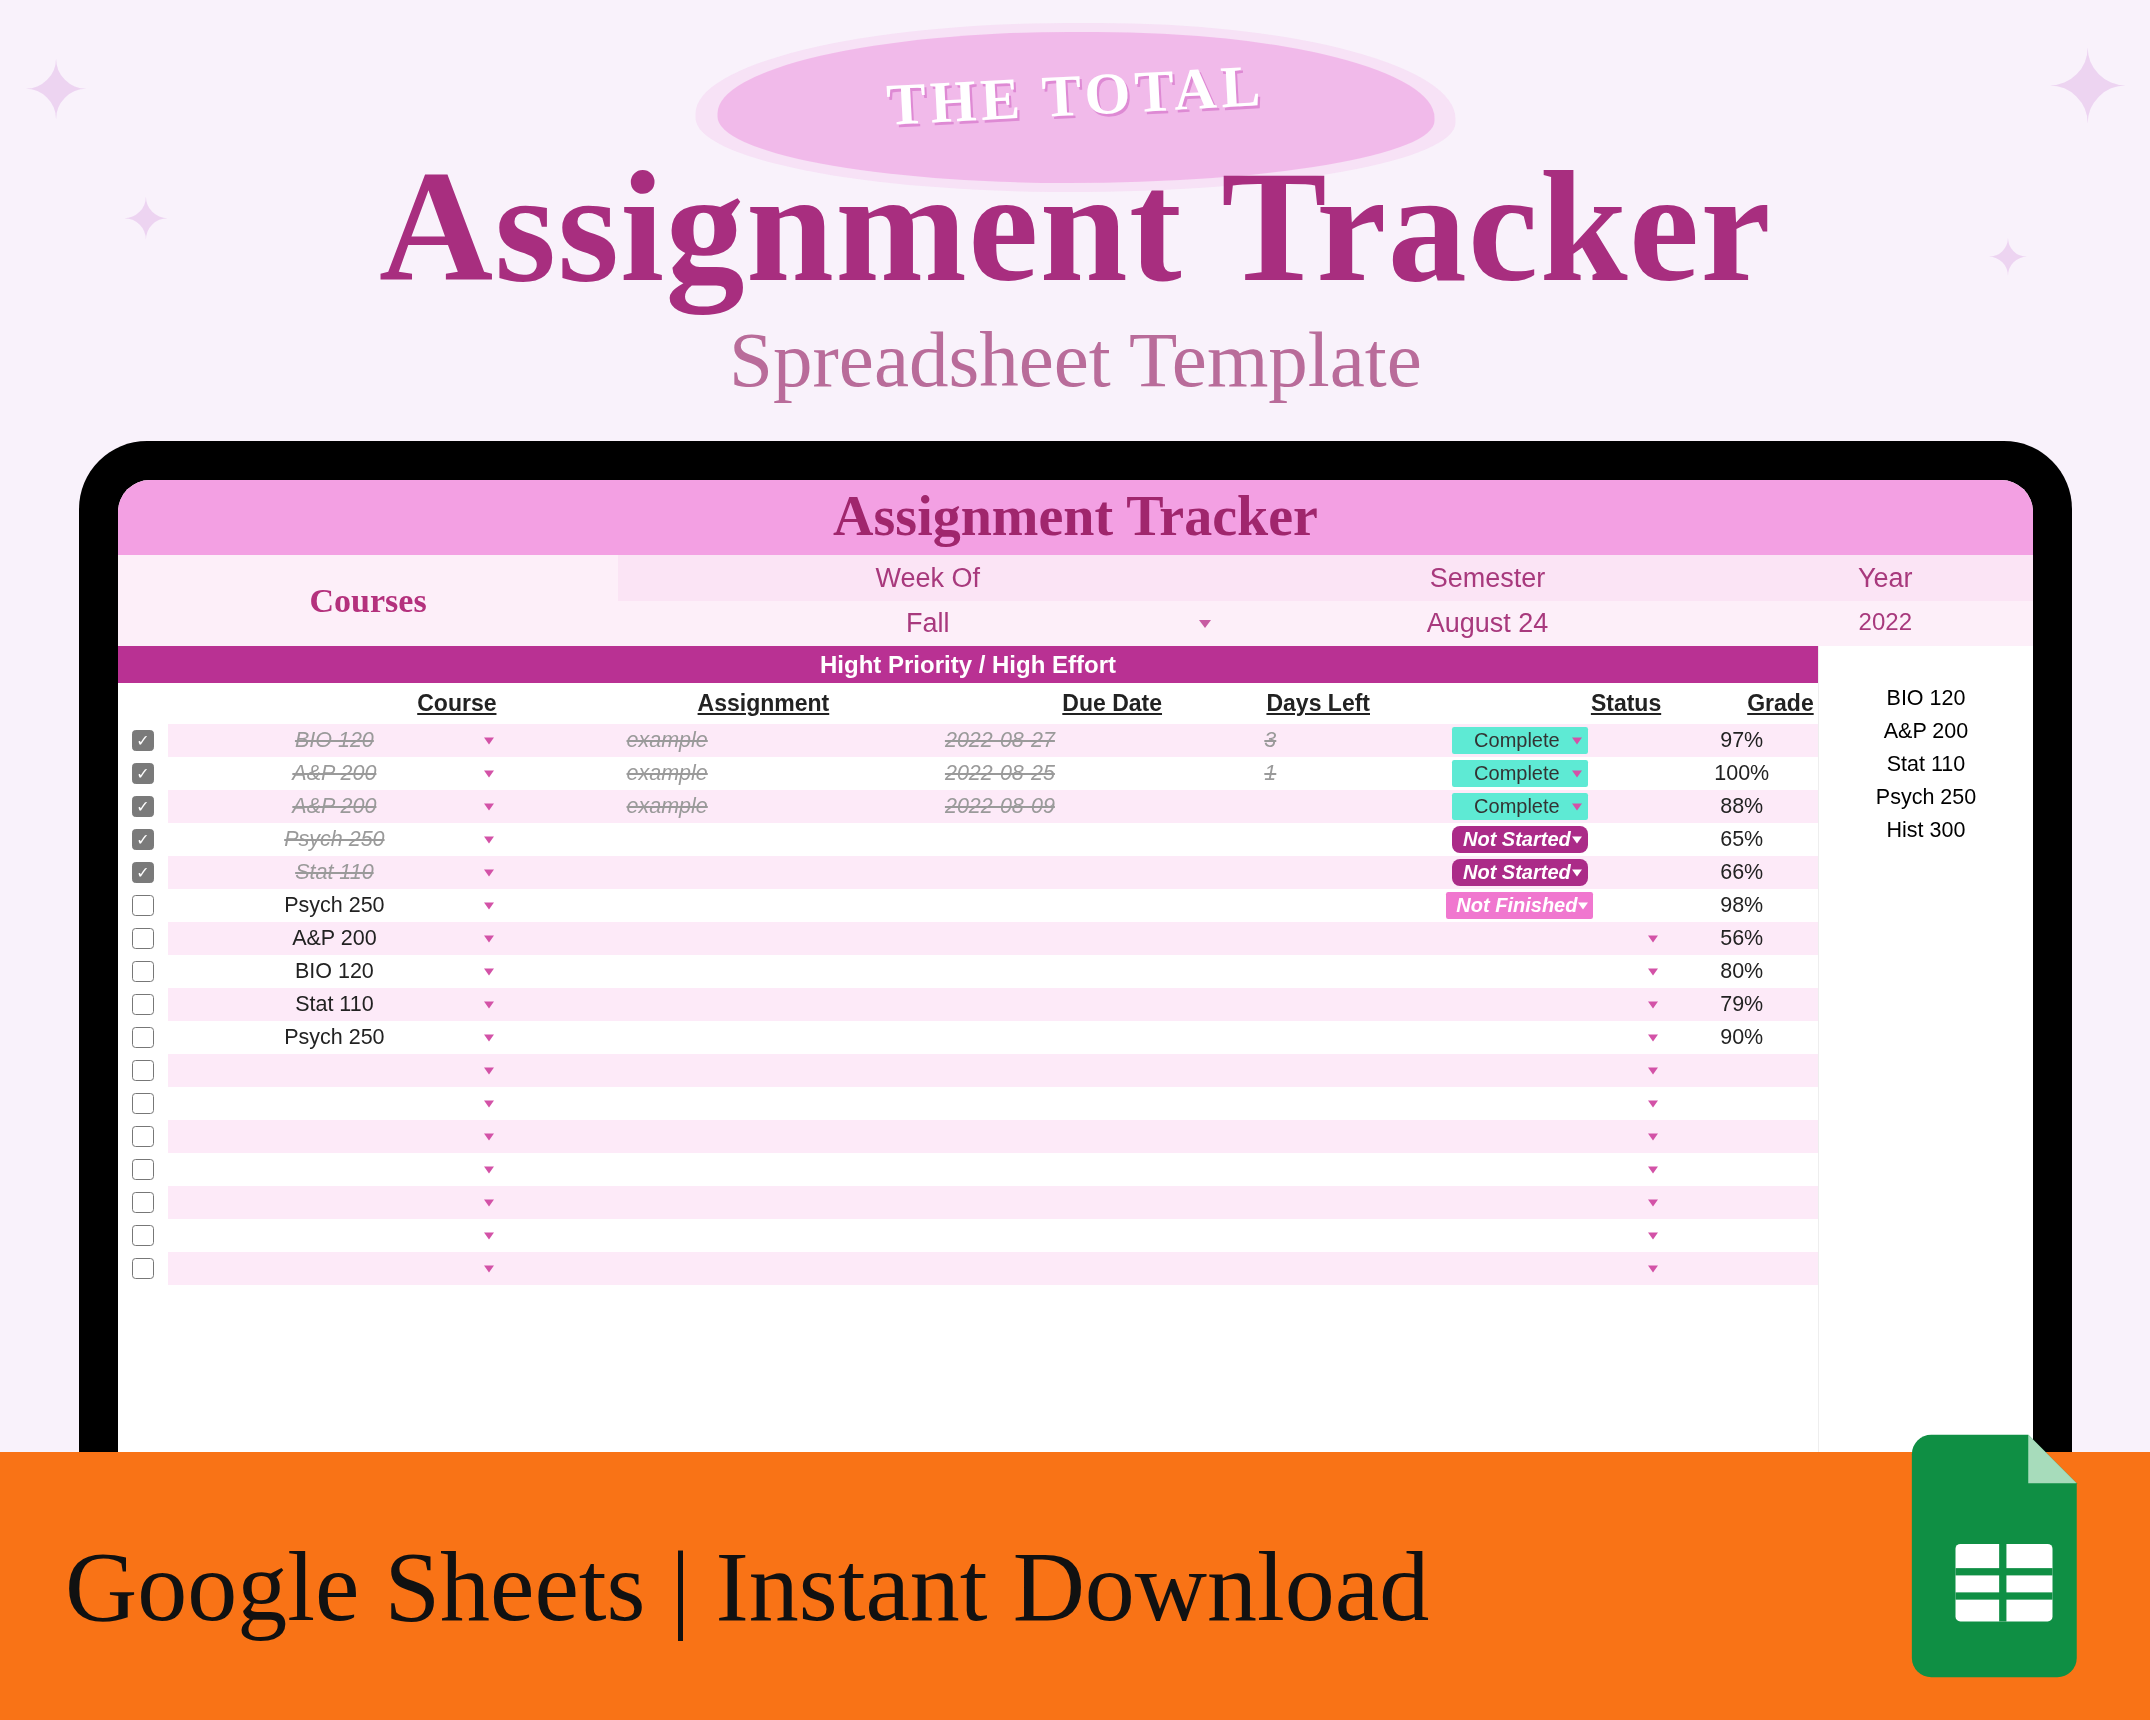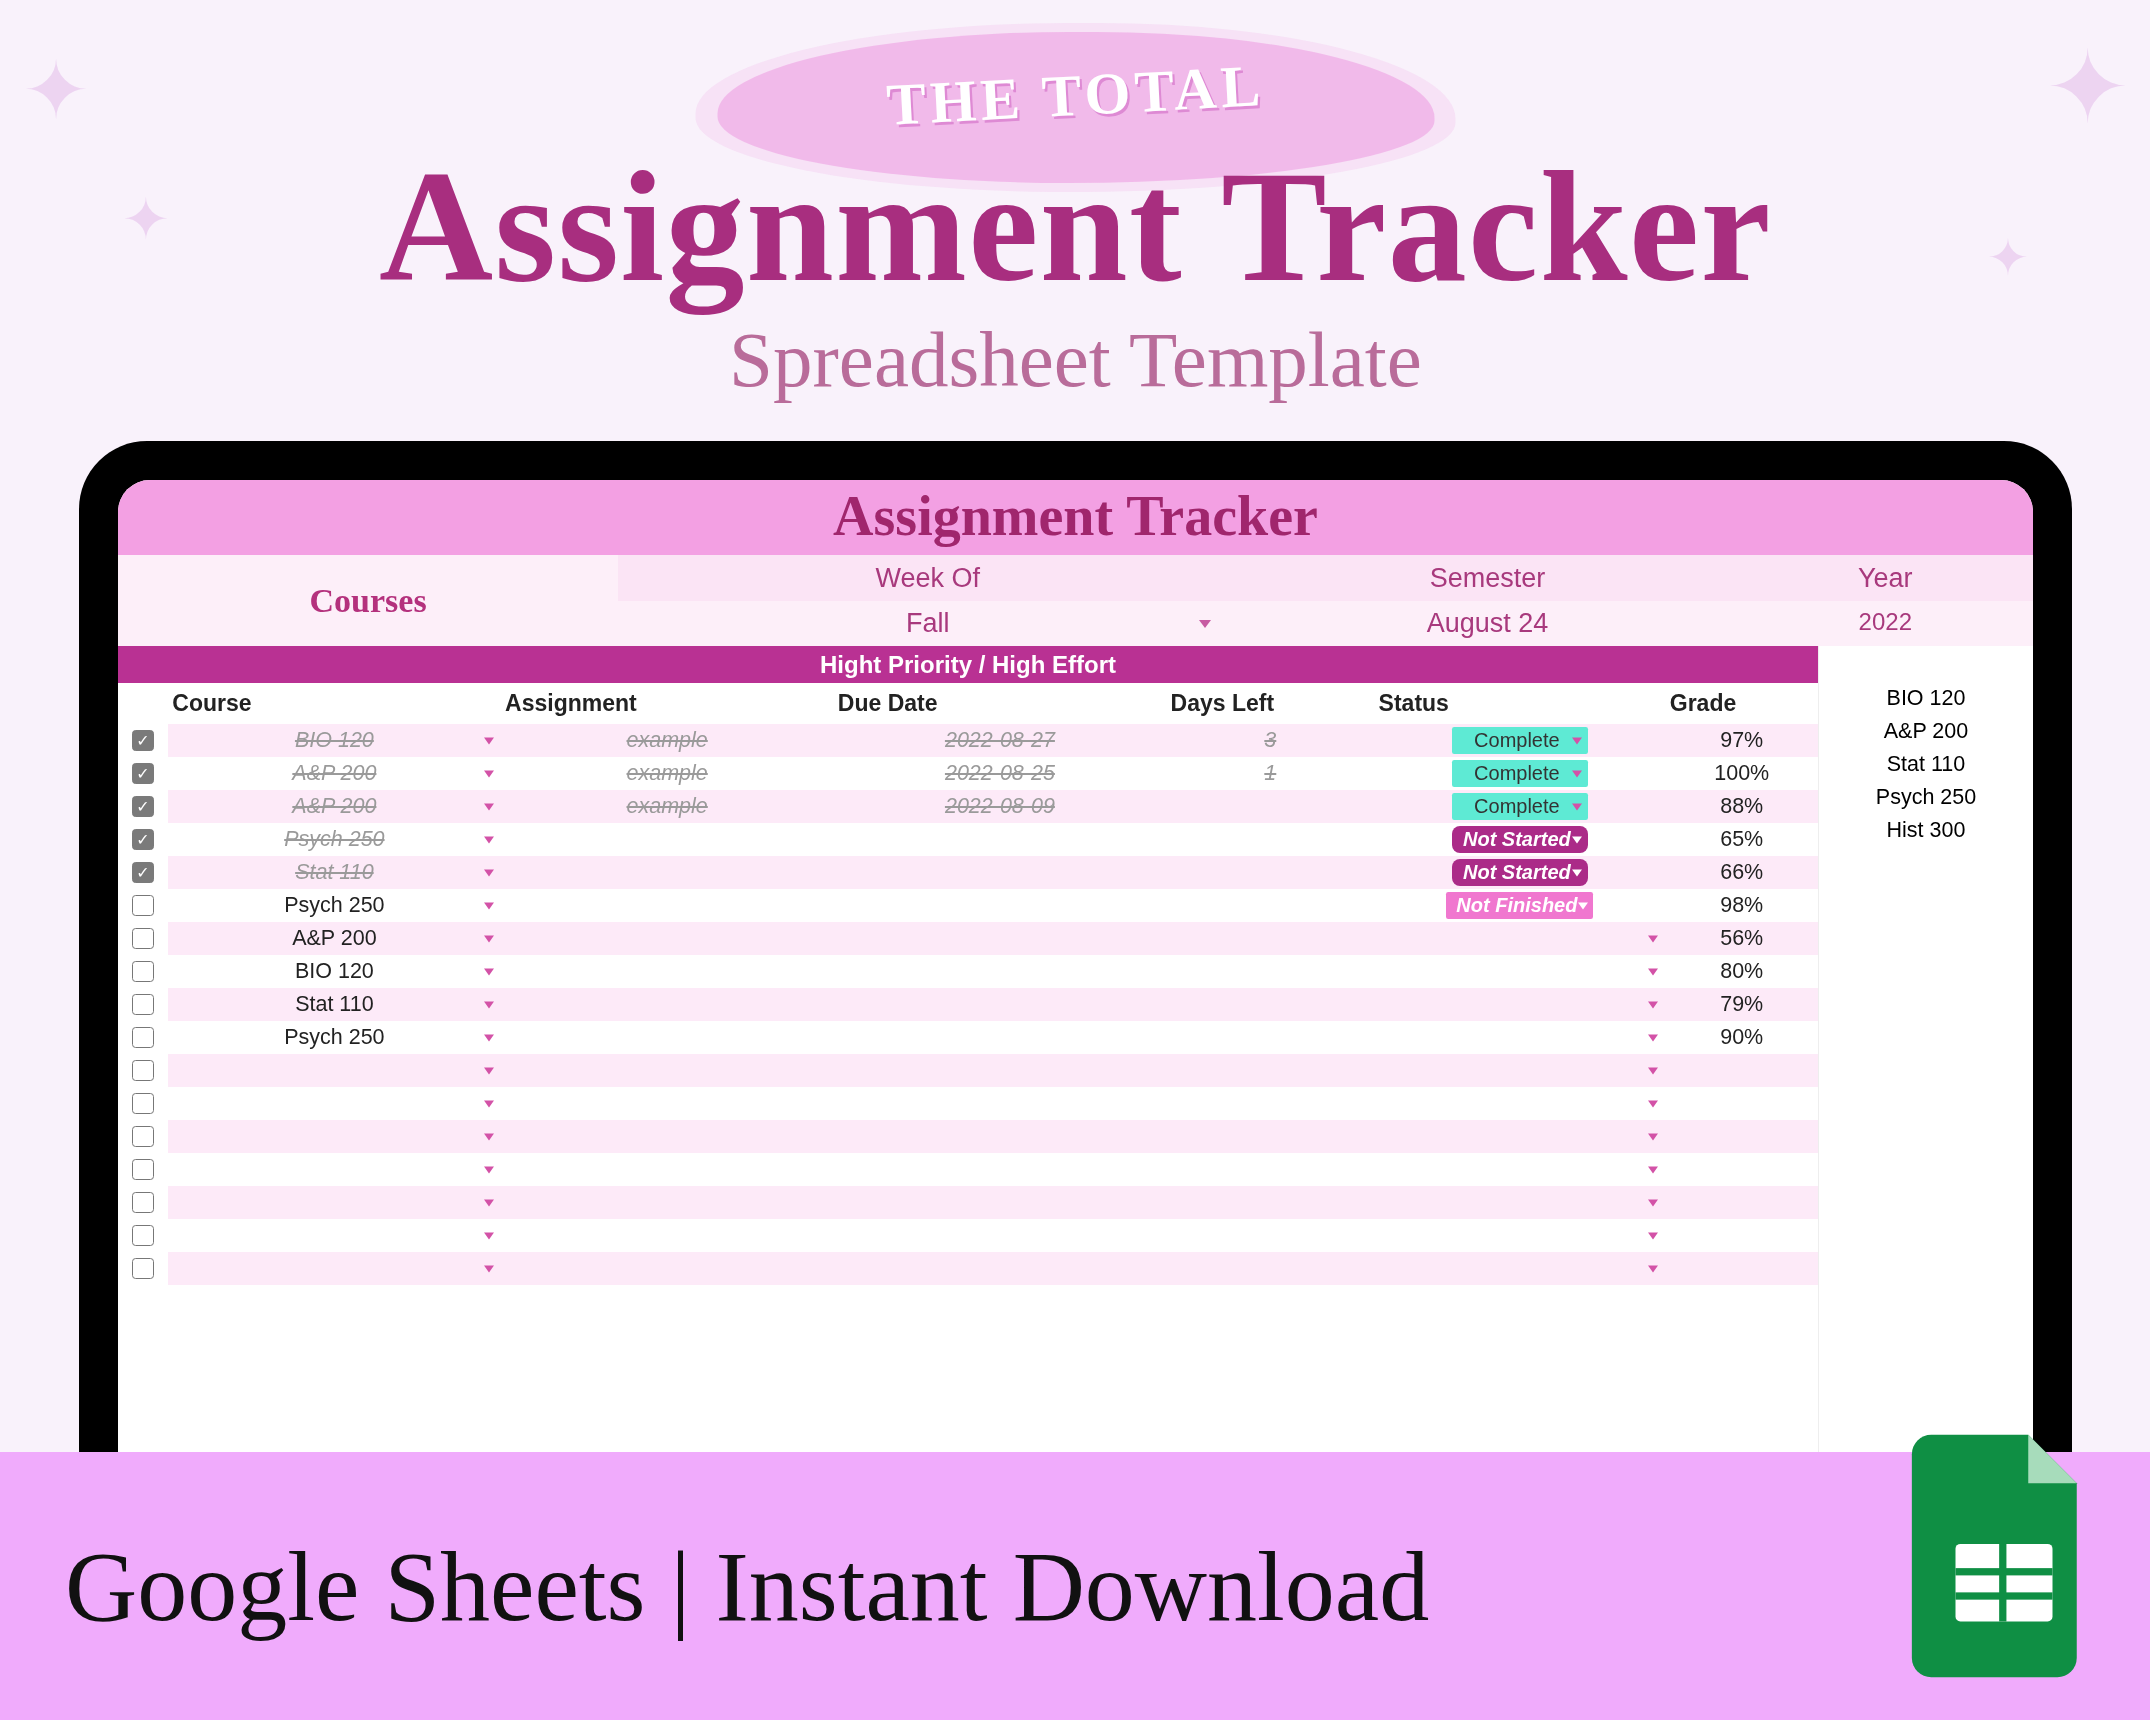"Course" .thead > div { text-align: left -> right; text-decoration: none -> underline }
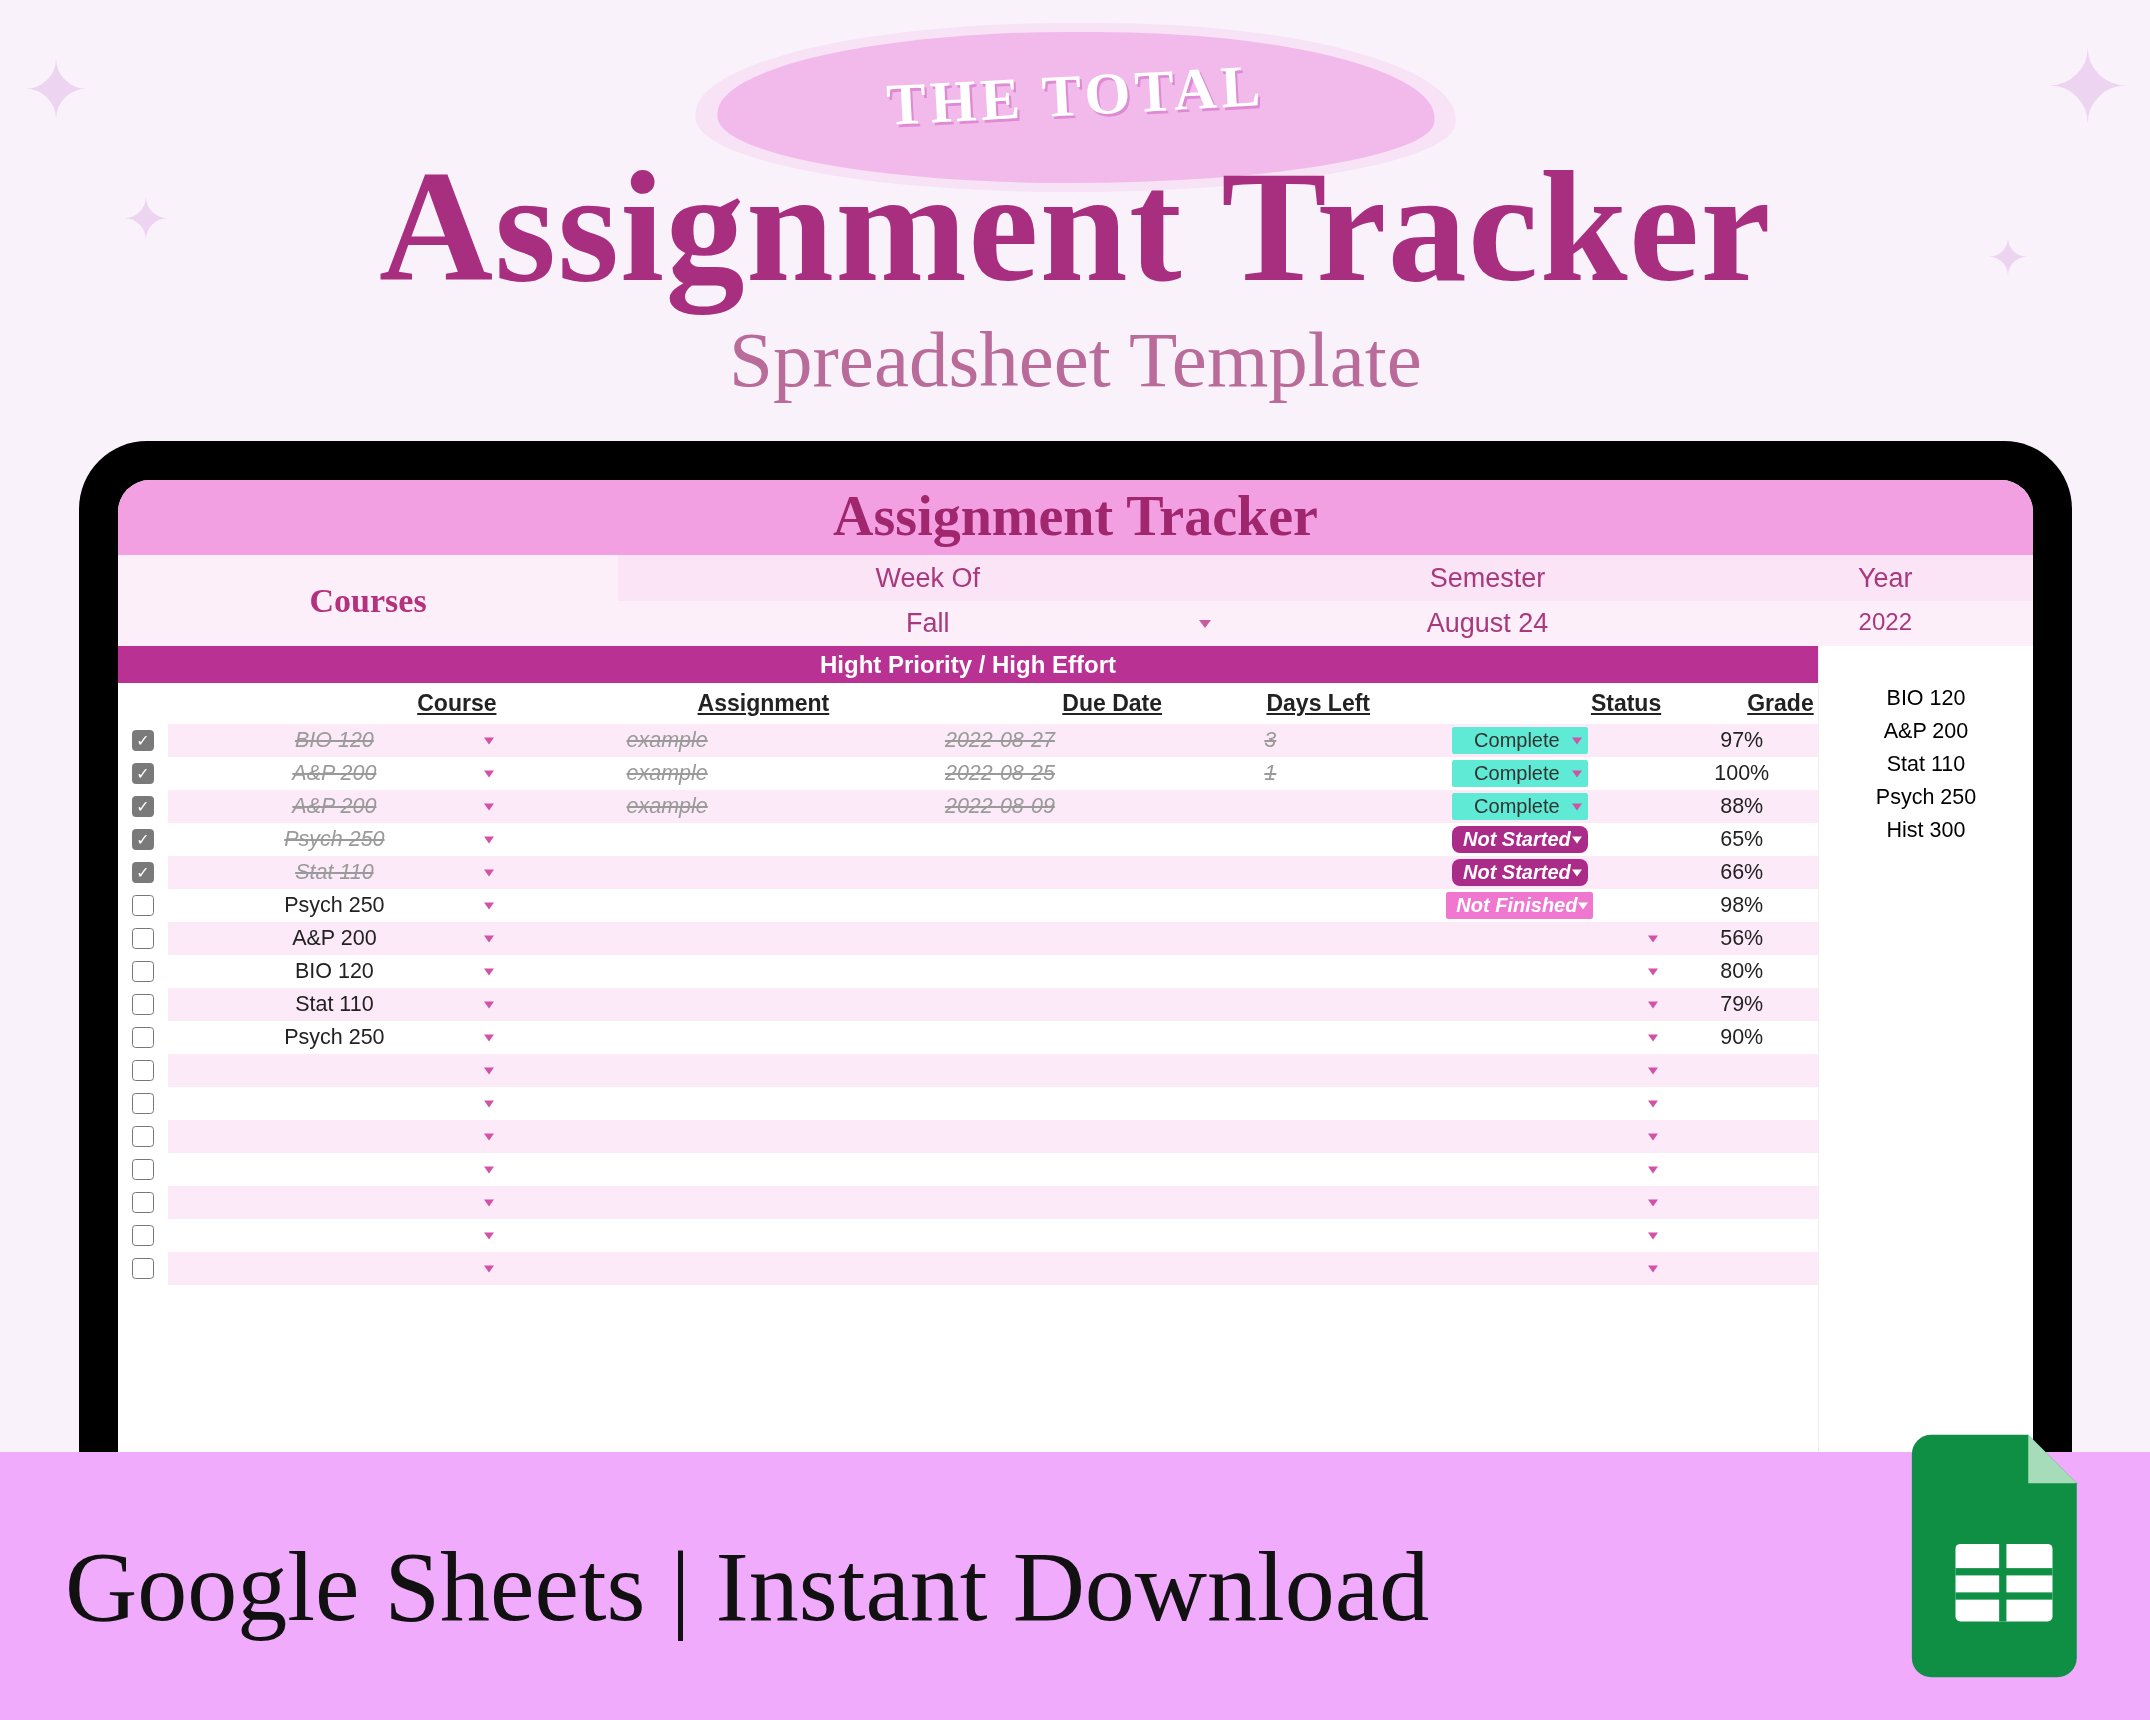"Google Sheets | Instant Download" .bottom-bar { background: #f0abfc -> #f97316 }
